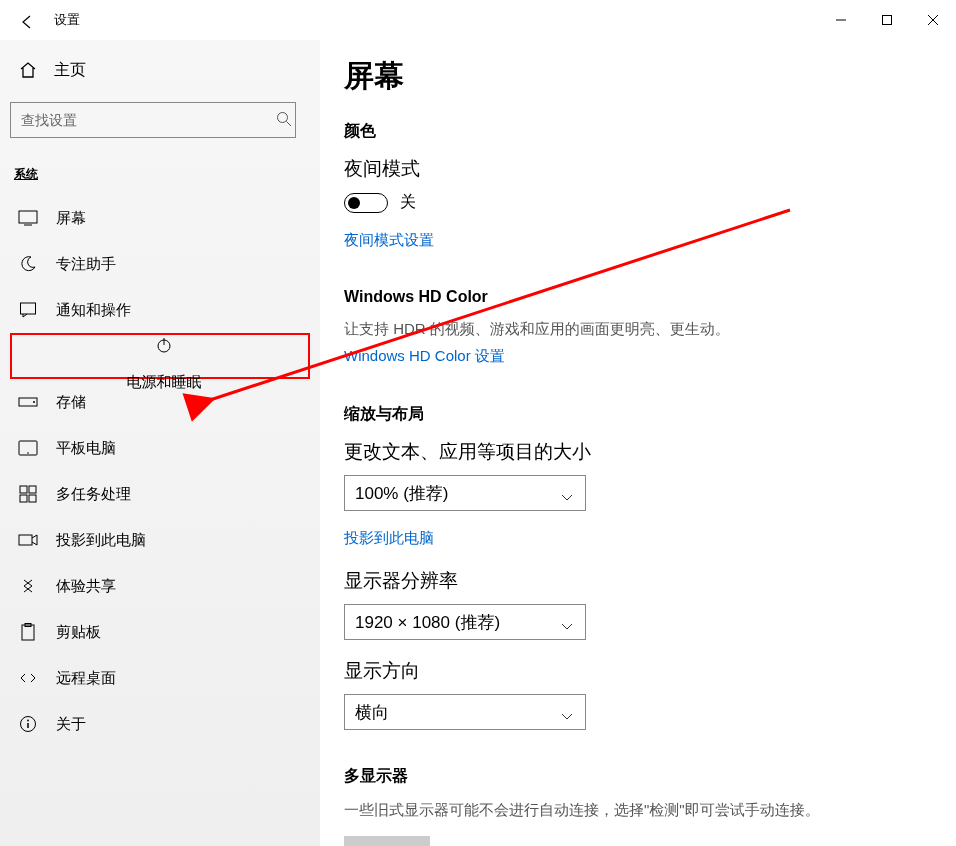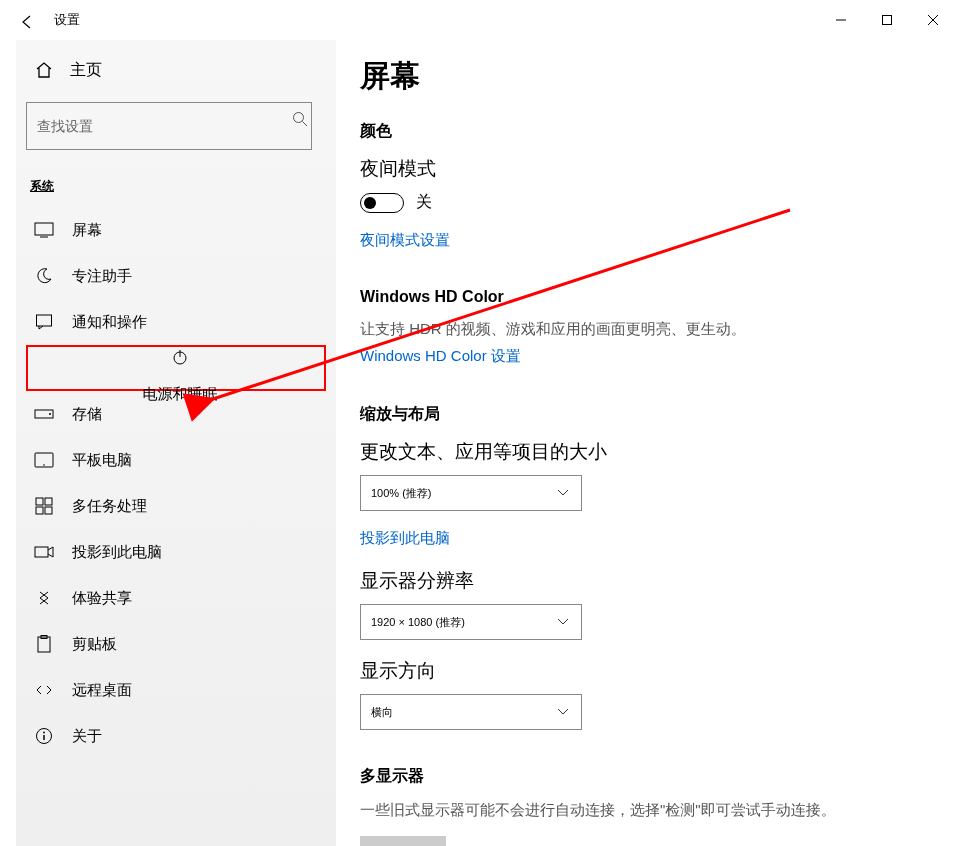"主页" .sidebar { margin-left: 16px -> none }
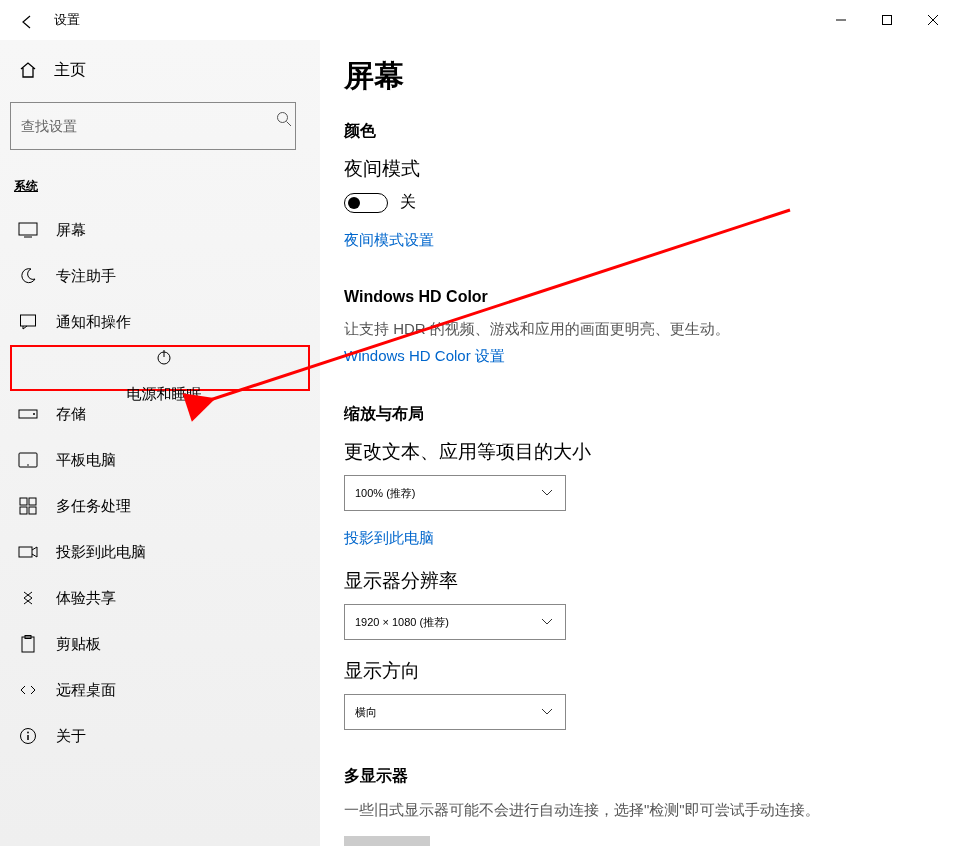"查找设置" .search-input { height: 48px -> 36px }
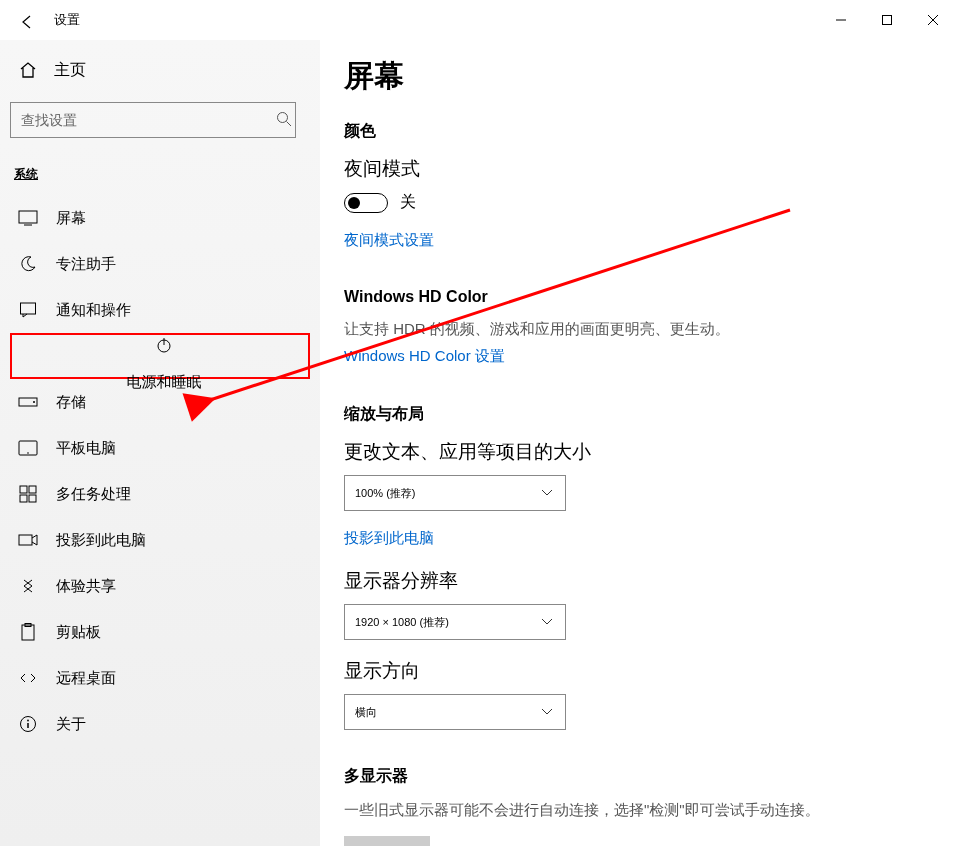"100% (推荐)" .select { font-size: 11px -> 17px; width: 222px -> 242px }
